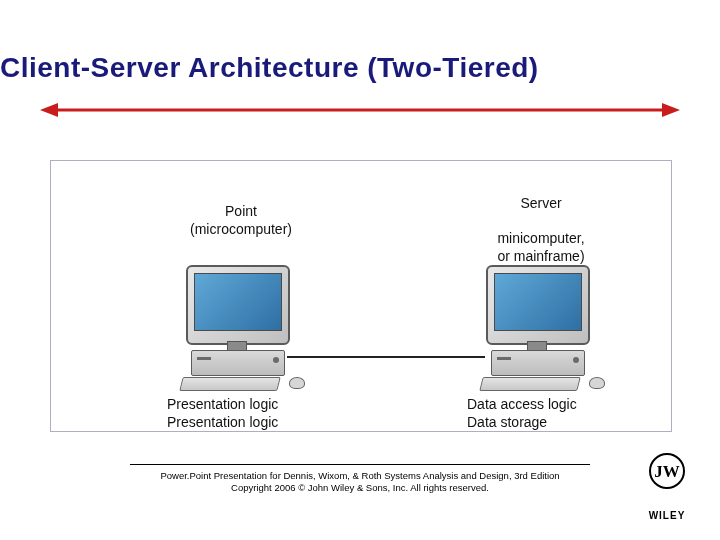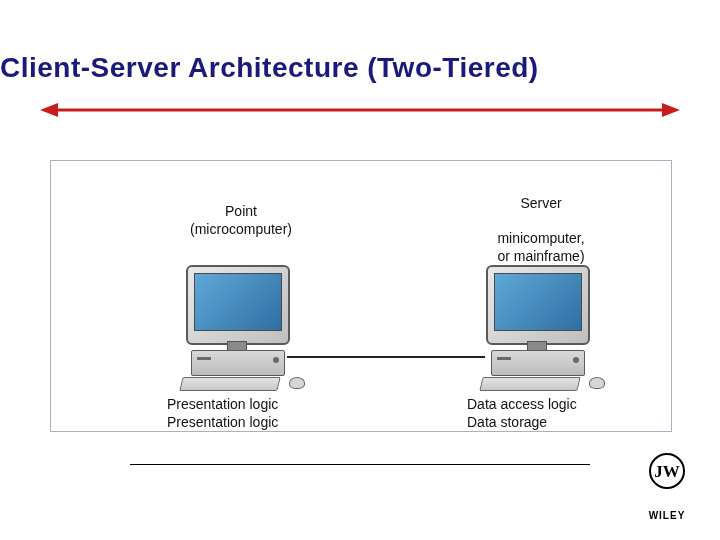"Power.Point Presentation for Dennis," div.footer-text { html: none -> <div> <span>Power.Point Presentation for Dennis, Wixom, &amp; Roth Systems Analysis and Design, 3rd Edition</span><br> <span>Copyright 2006 © John Wiley &amp; Sons, Inc. All rights reserved.</span> </div> }
